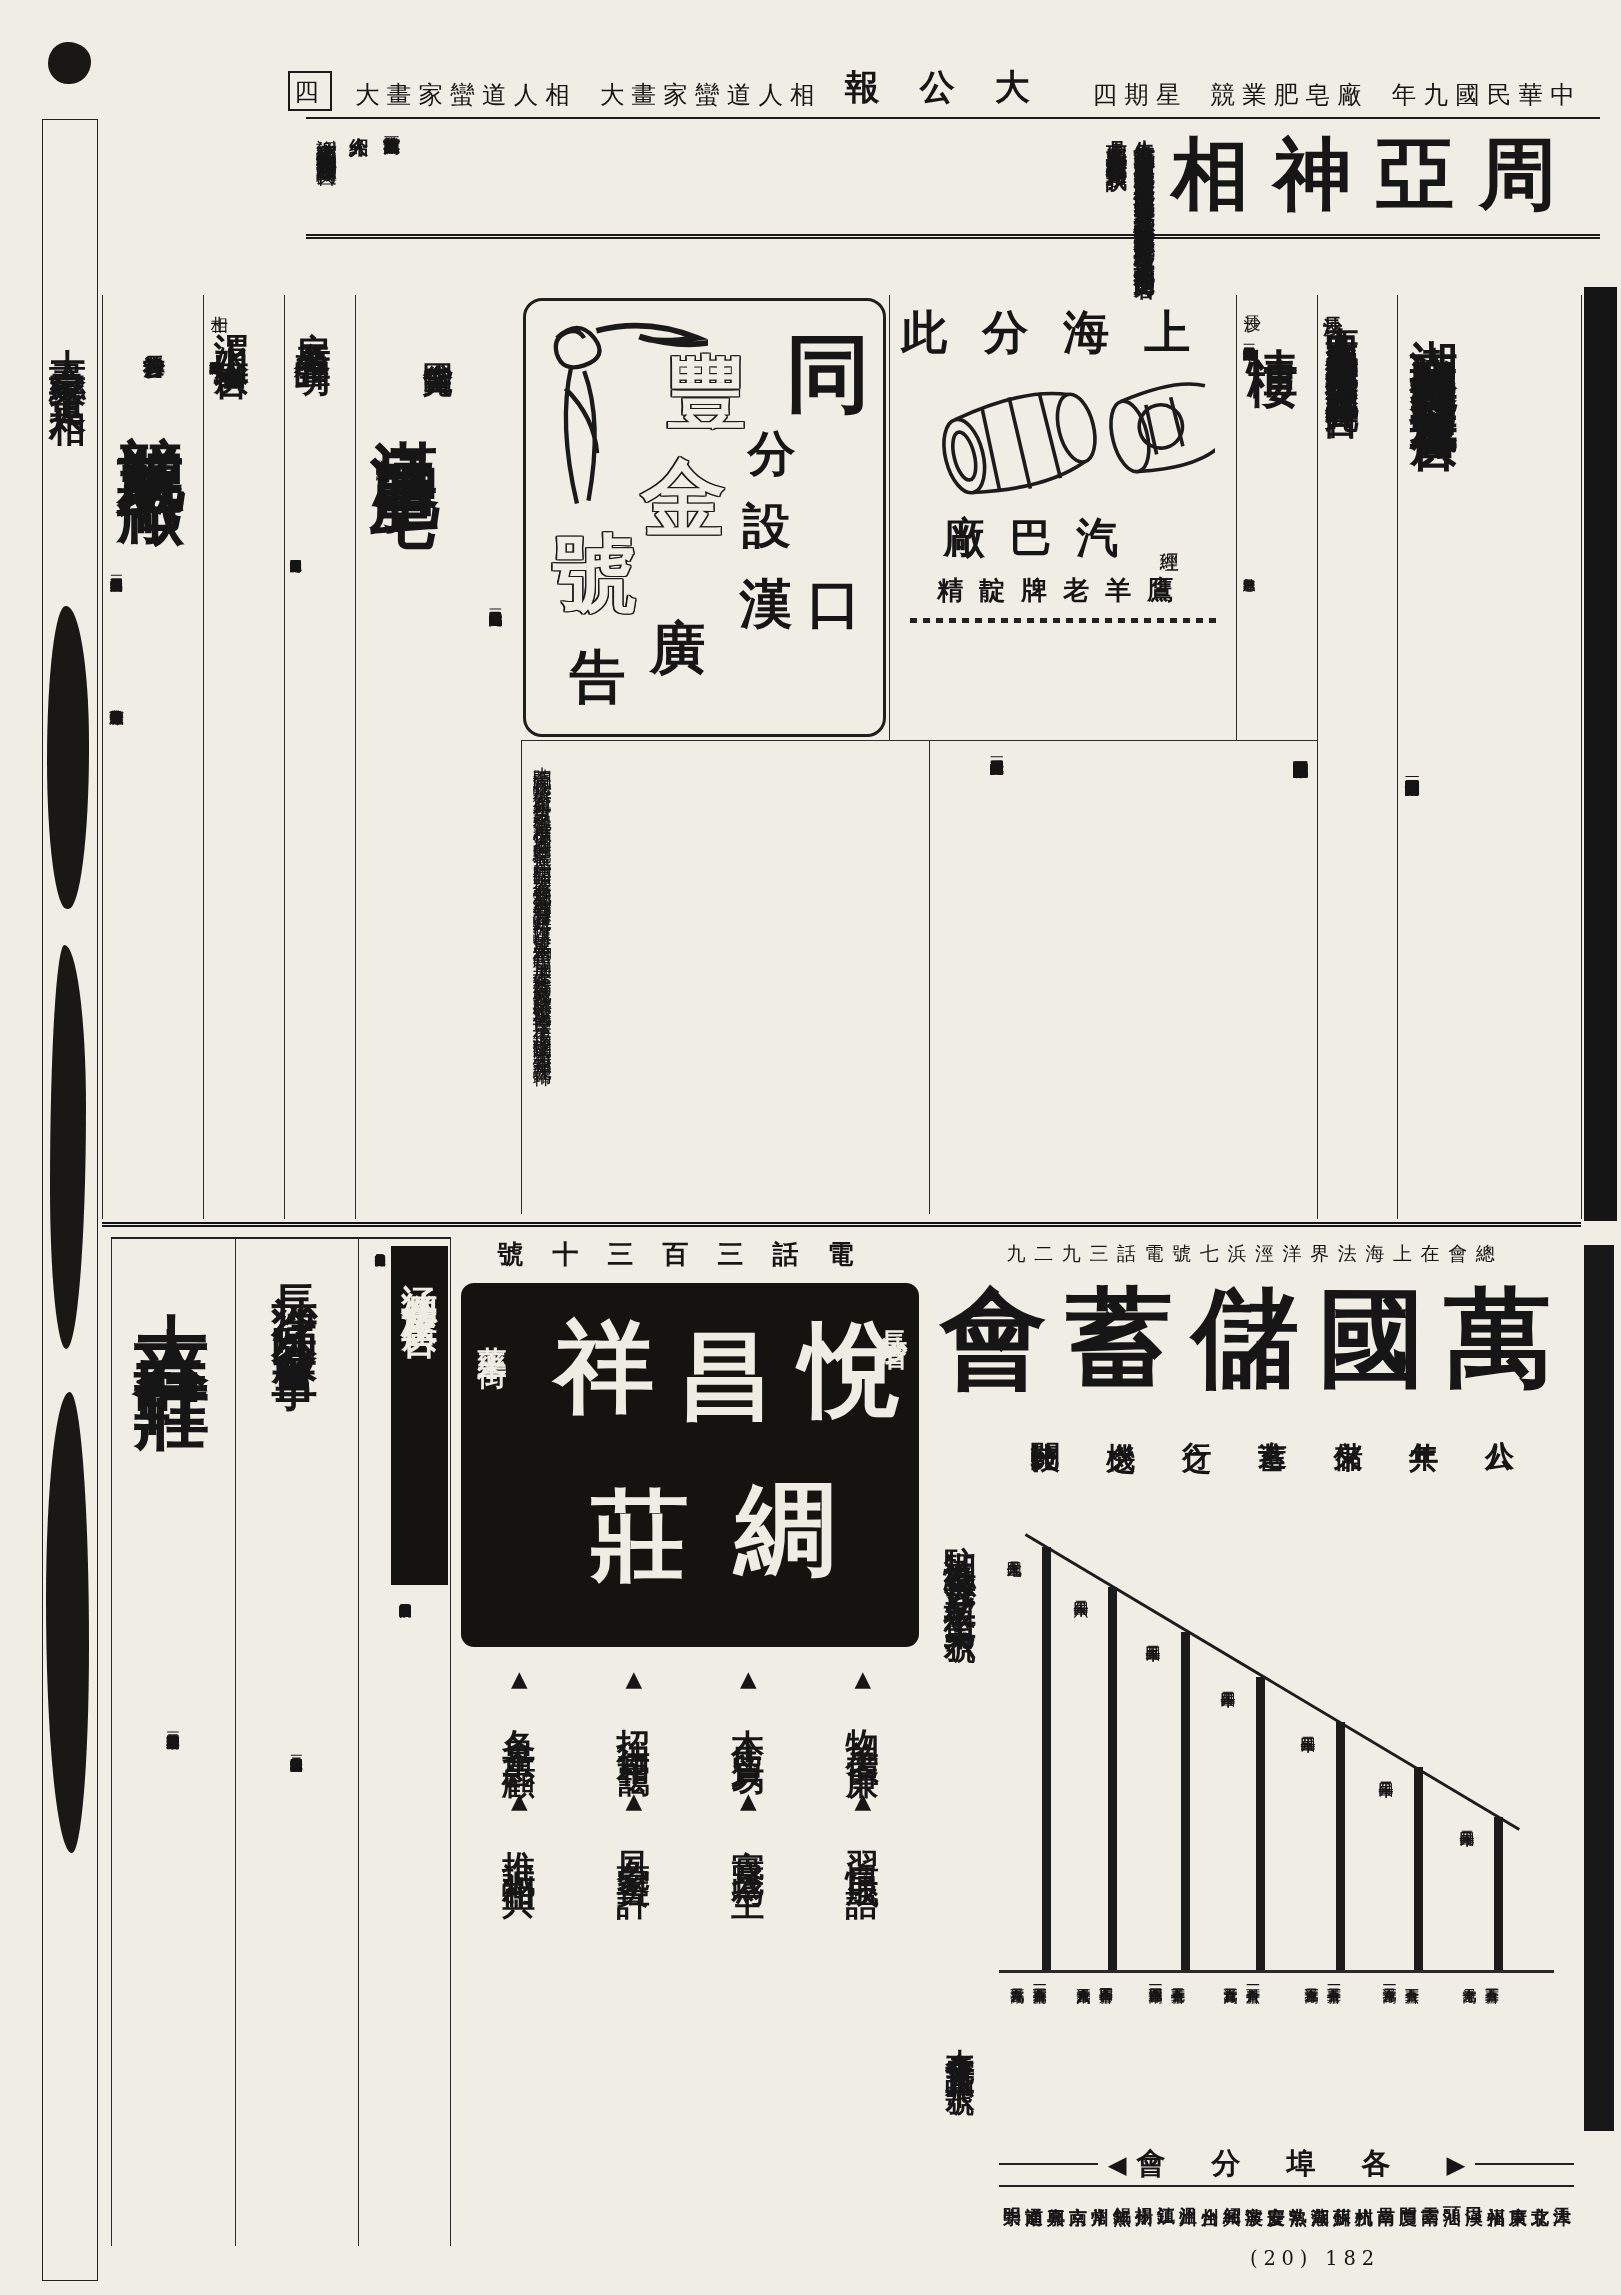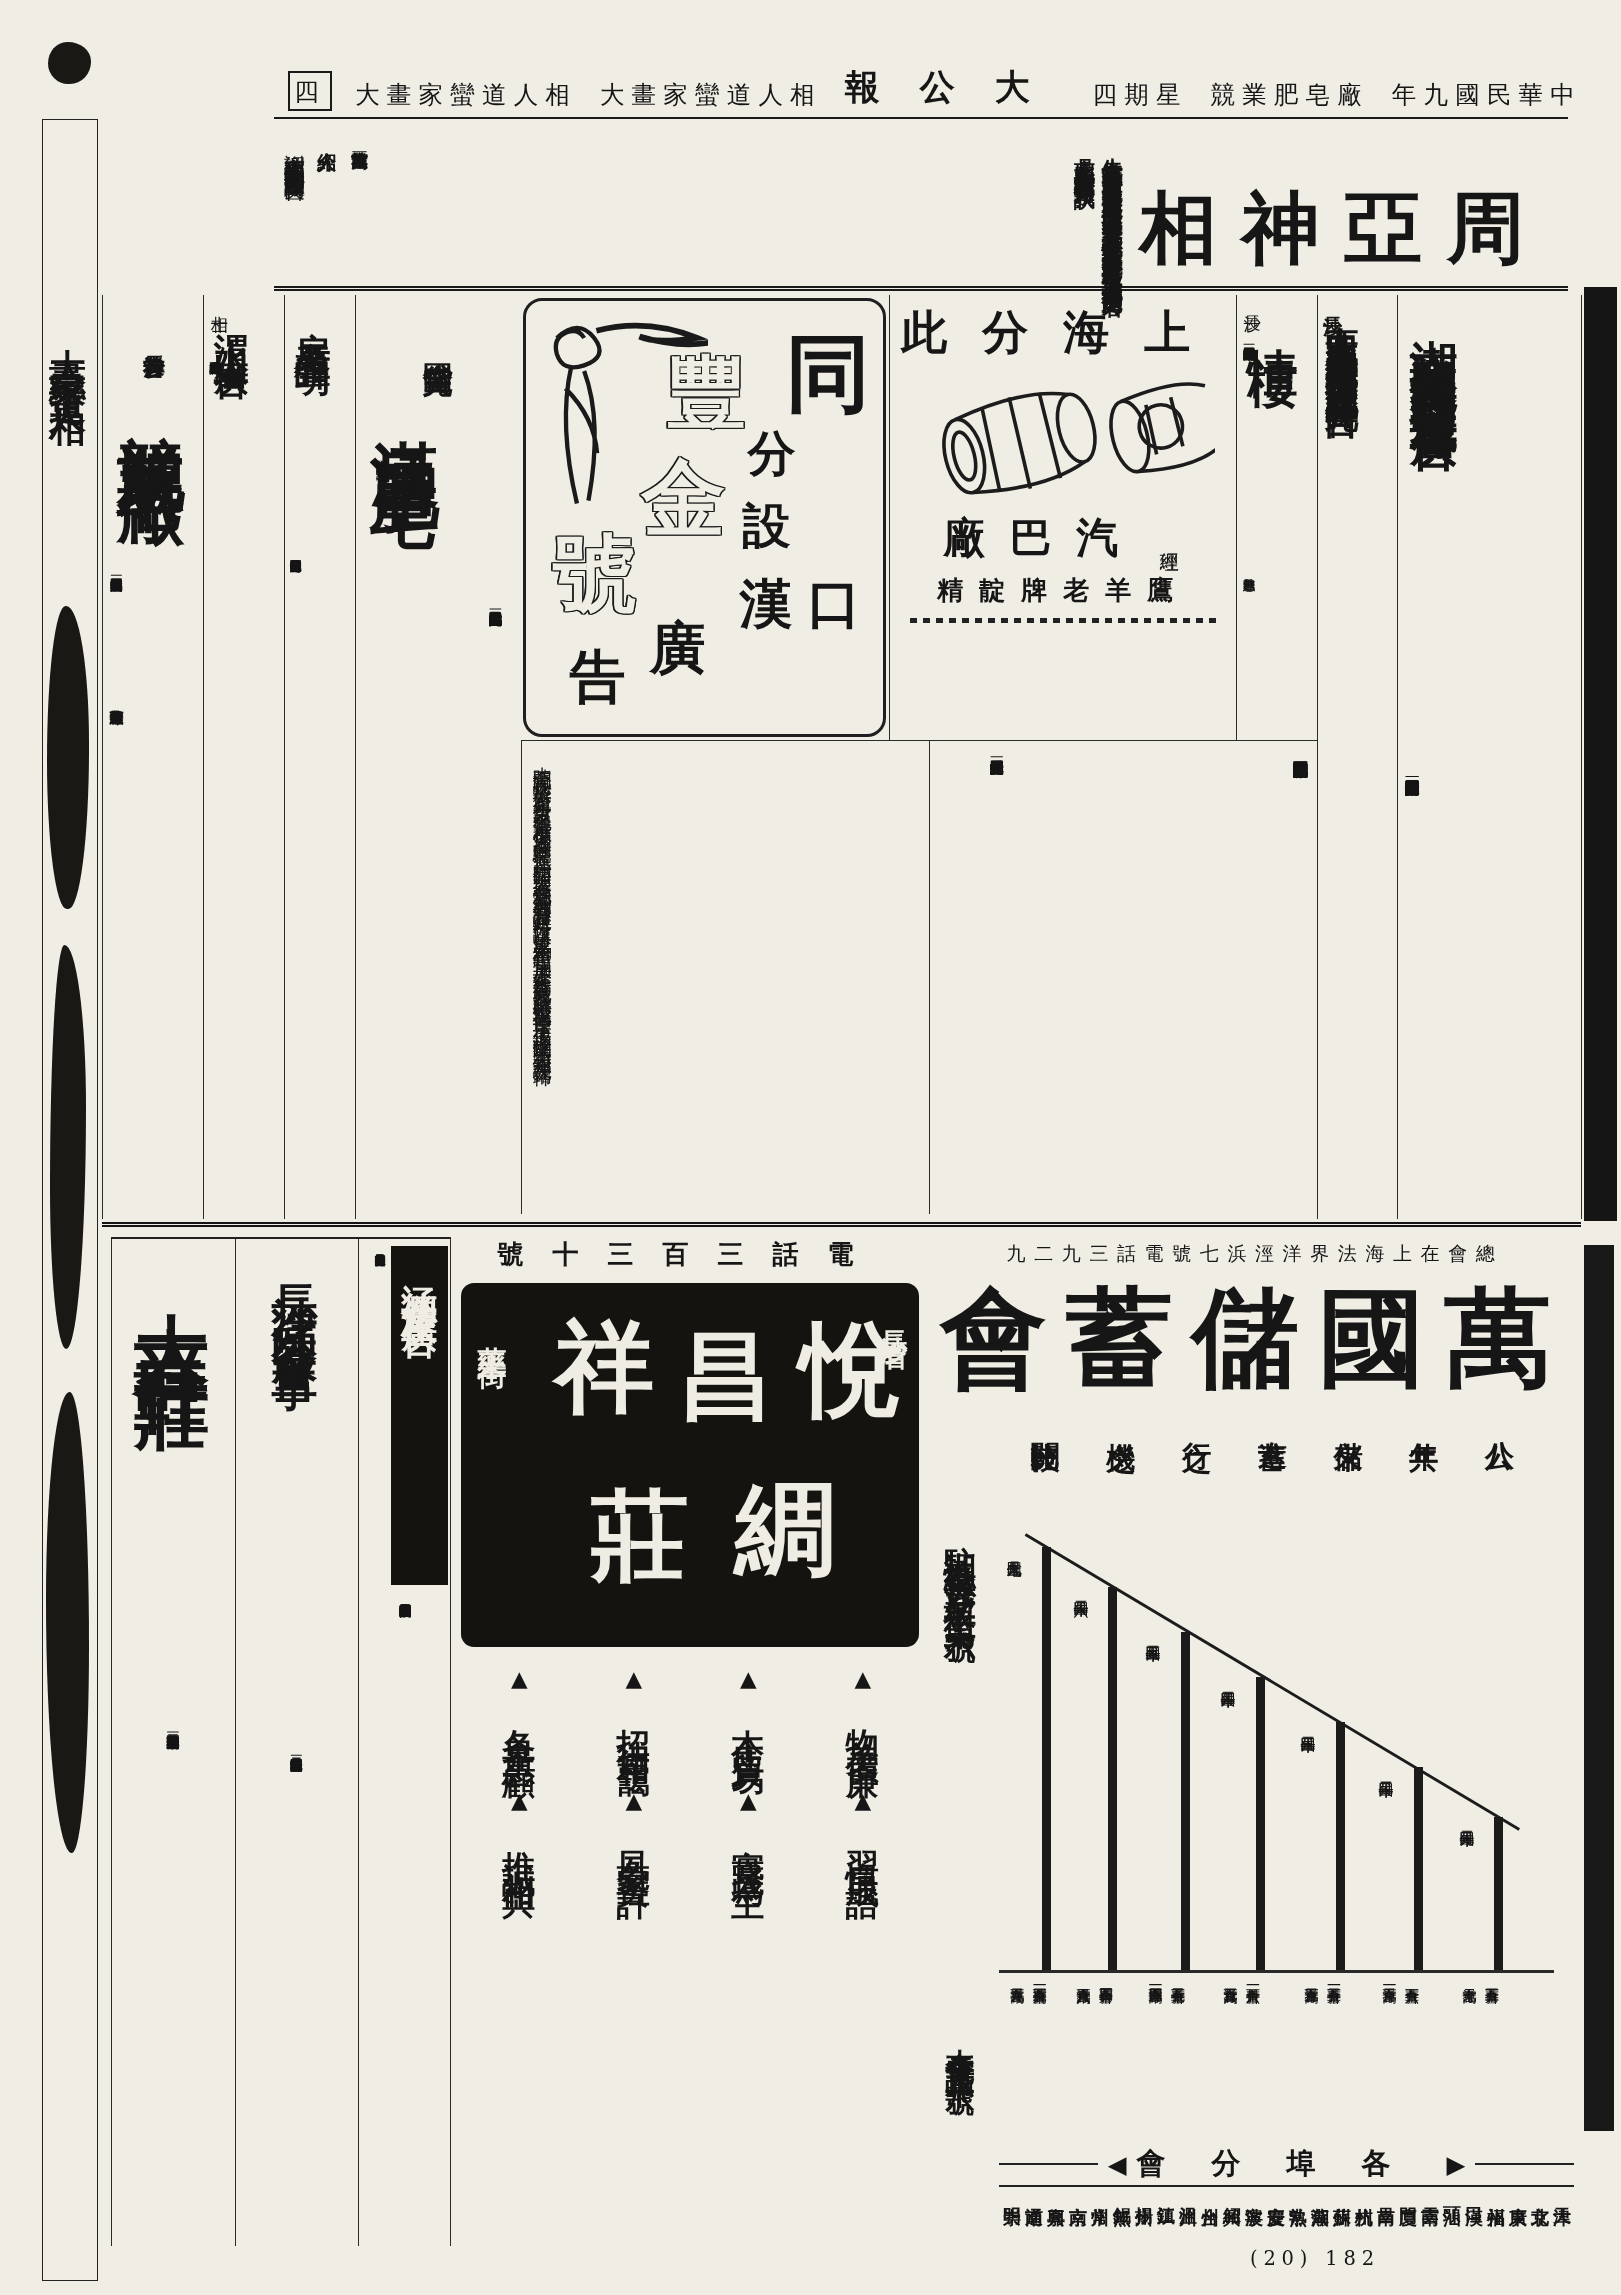"相神亞周" #banner { align-items: flex-end -> flex-start; height: 174px -> 122px; left: 274px -> 306px }
